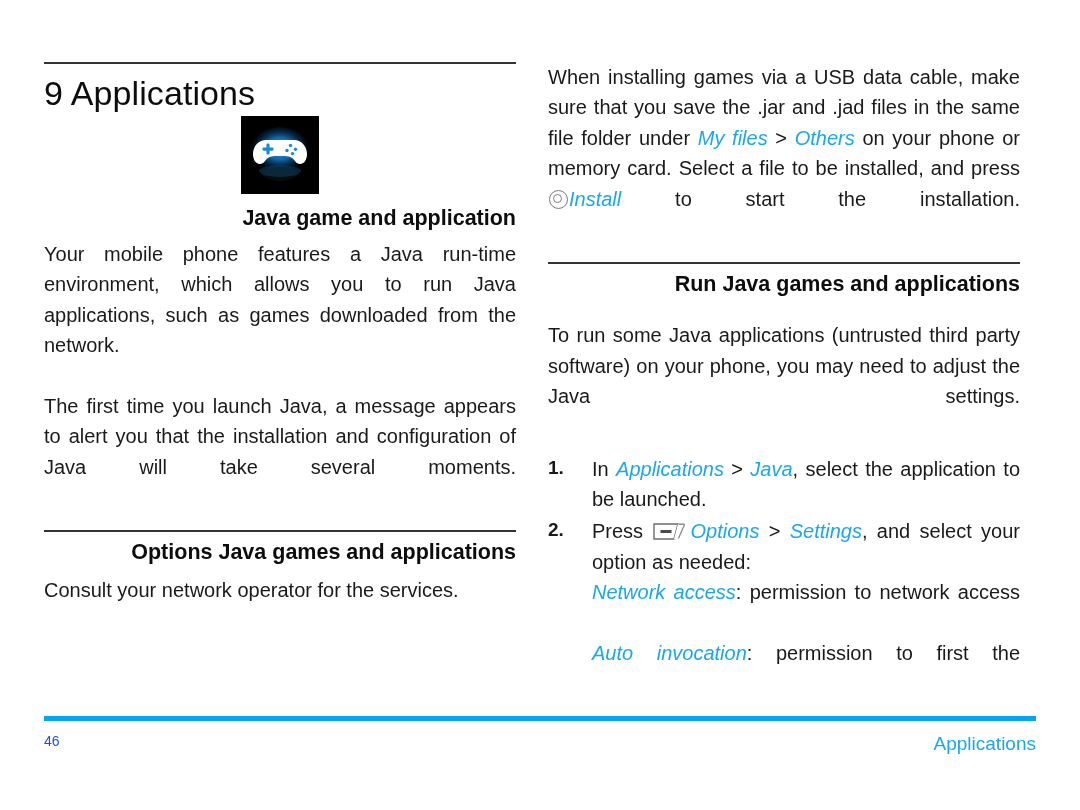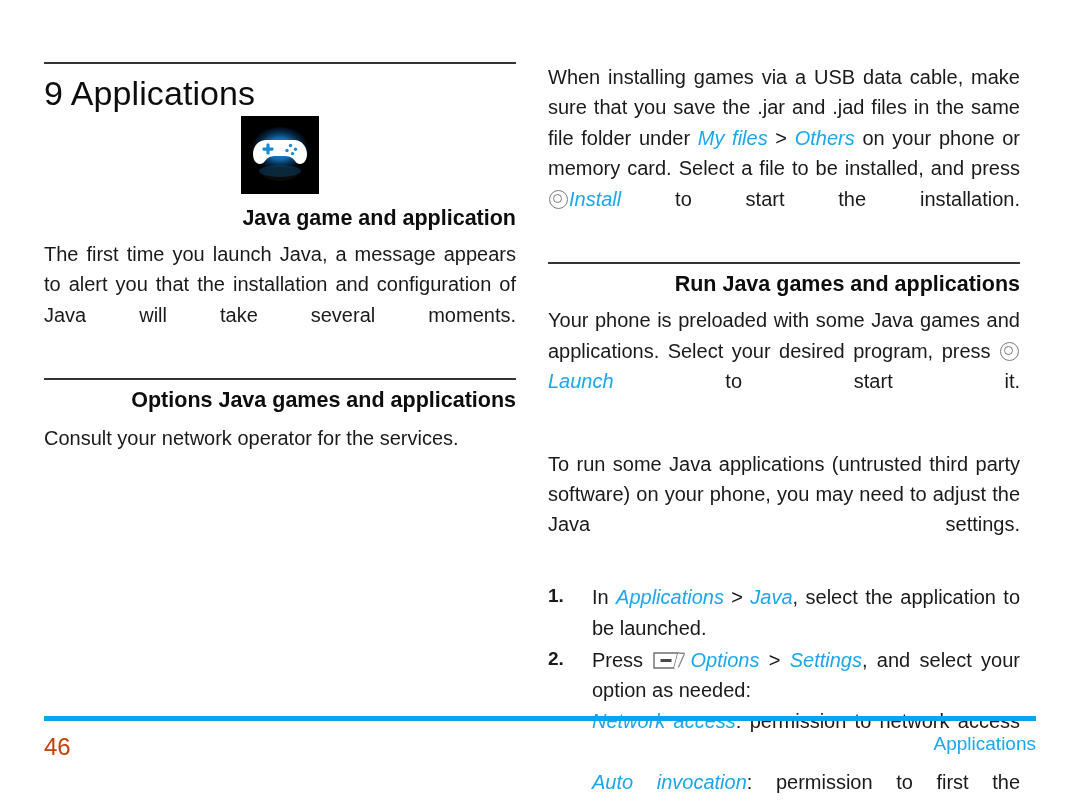"Your mobile phone features a" p.body { html: none -> <p>Your mobile phone features a Java run-time environment, which allows you to run Java applications, such as games downloaded from the network.</p> }
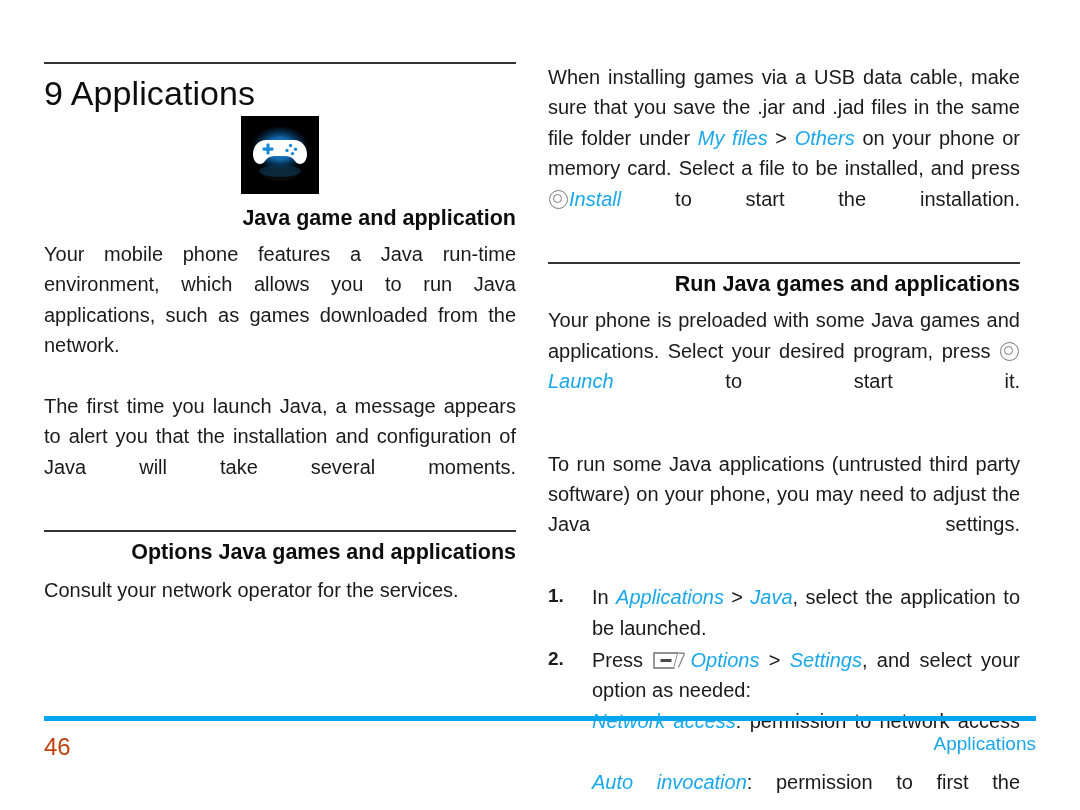"Your phone is preloaded with" p.body { html: <p><span>Your phone is preloaded with some Java games and applications. Select your desired program, press </span><span></span><span>Launch</span><span> to start it.</span></p> -> none }
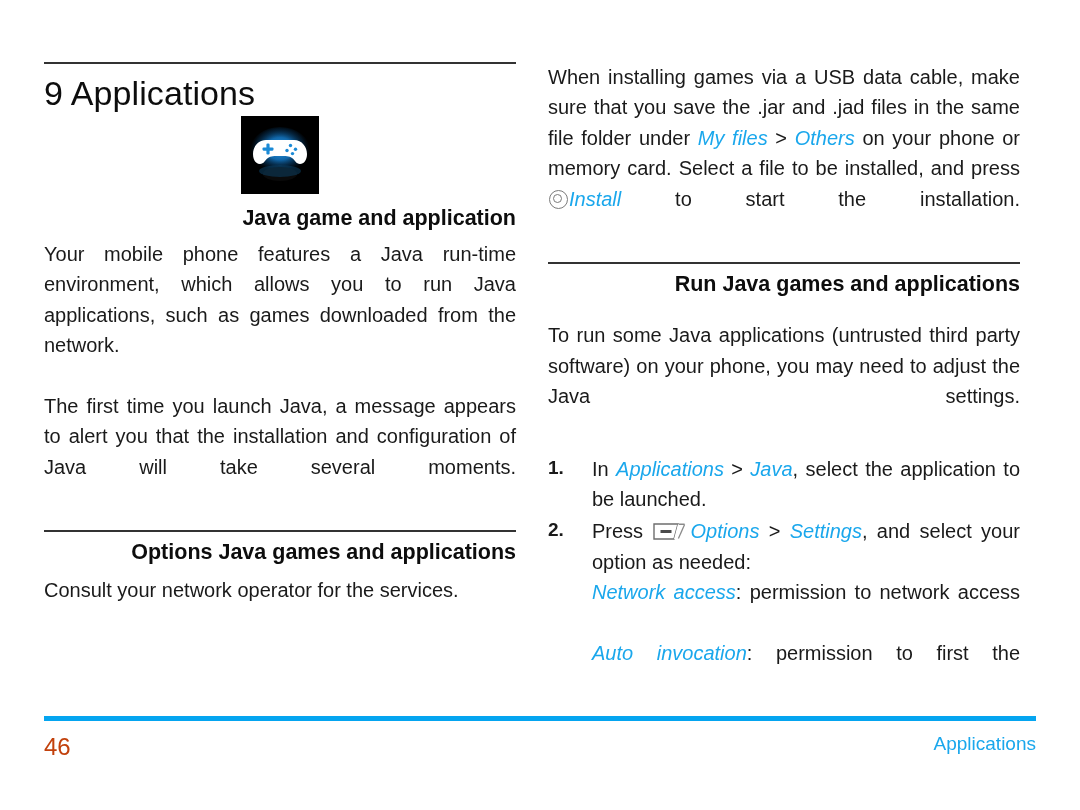"46" .footer-page { color: #c2410c -> #1d4ed8; font-size: 24px -> 14px }
